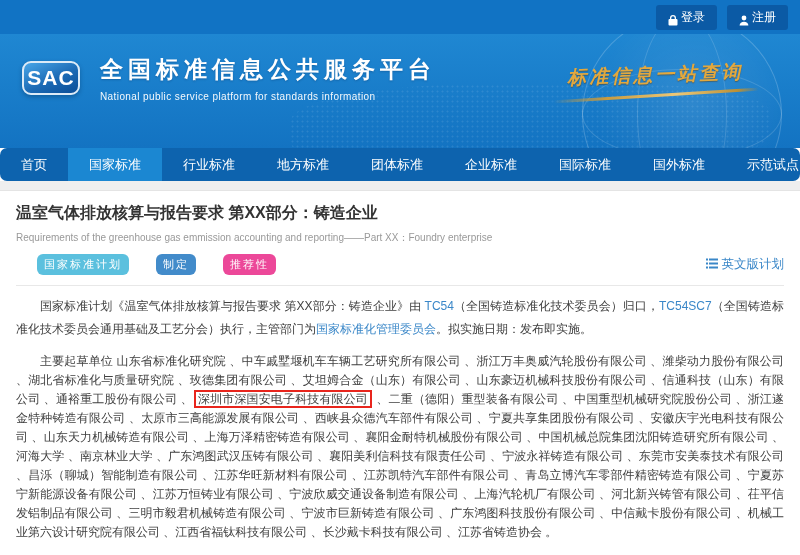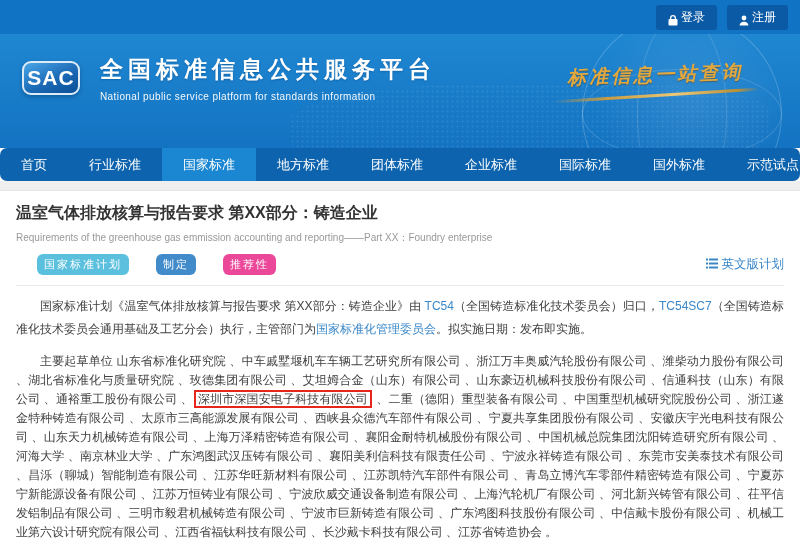"行业标准" div.nav-item { order: before "国家标准" -> after "国家标准" }
